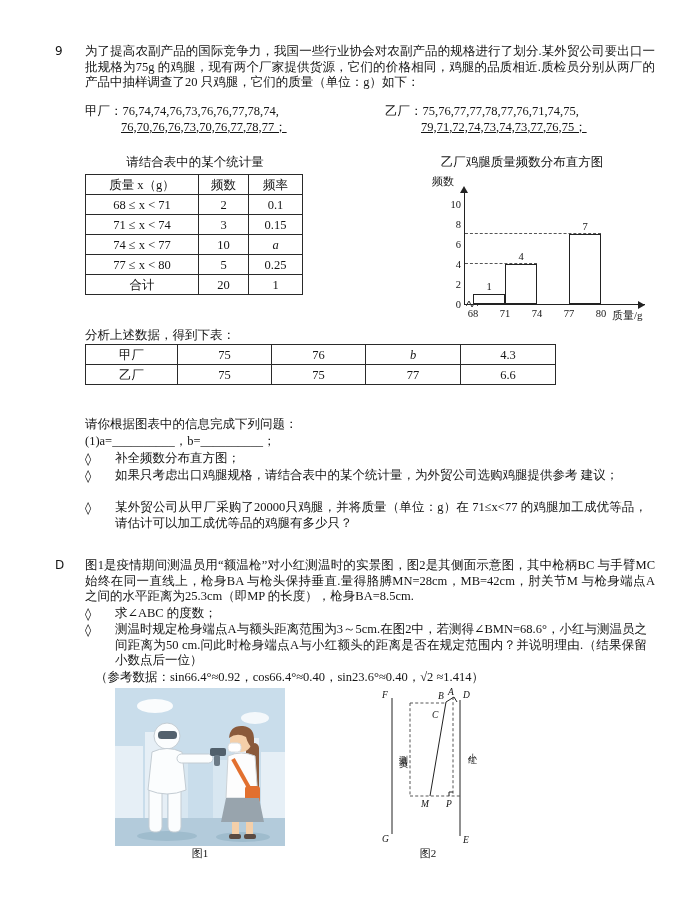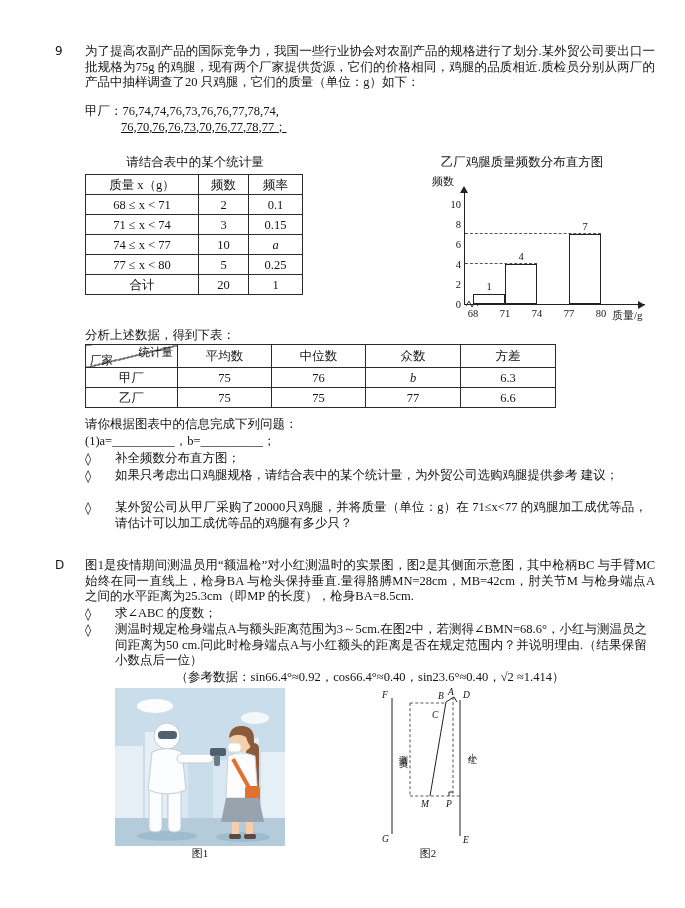"乙厂：75,76,77,77,78,77,76,71,74,75," div.scol { html: none -> <div> <div><span>乙厂：</span><span>75,76,77,77,78,77,76,71,74,75,</span></div> <div>79,71,72,74,73,74,73,77,76,75；</div> </div> }
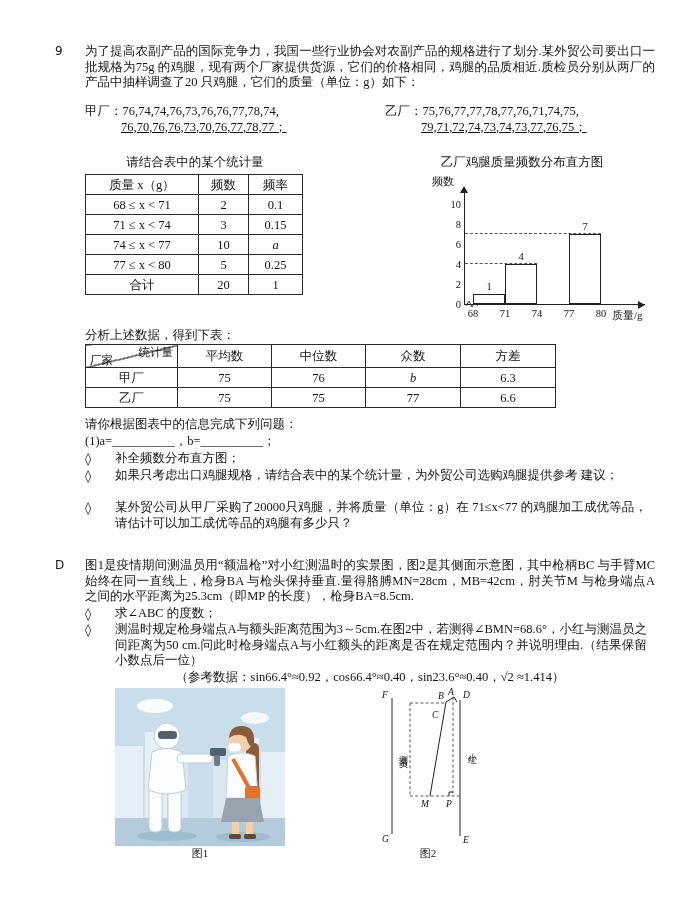"厂家" tr { html: <tr> <td> <span>厂家</span> <span>统计量</span> </td> <th>平均数</th> <th>中位数</th> <th>众数</th> <th>方差</th> </tr> -> none }
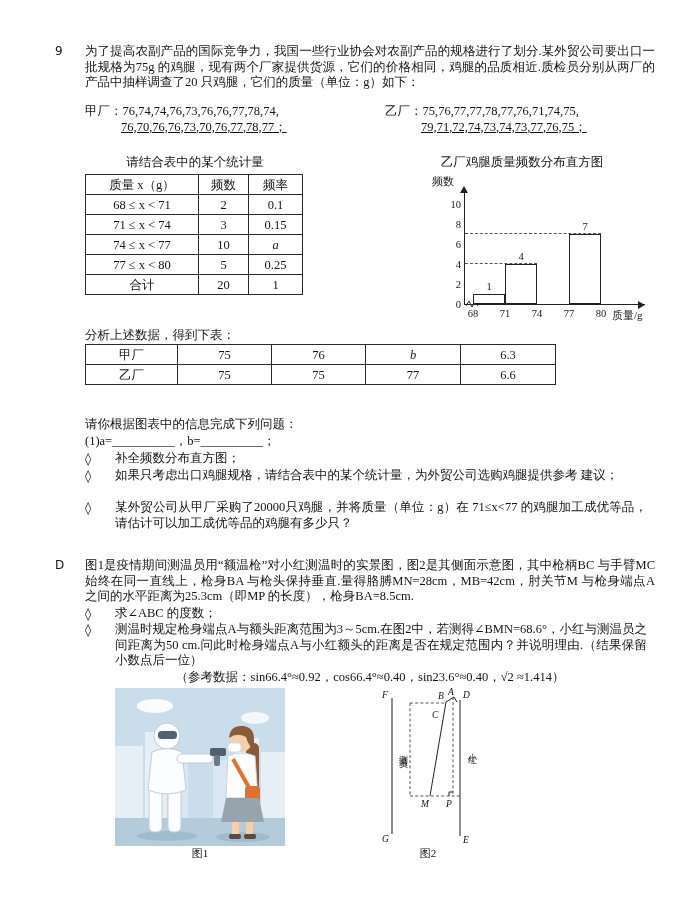"6.3" td { text: 6.3 -> 4.3 }
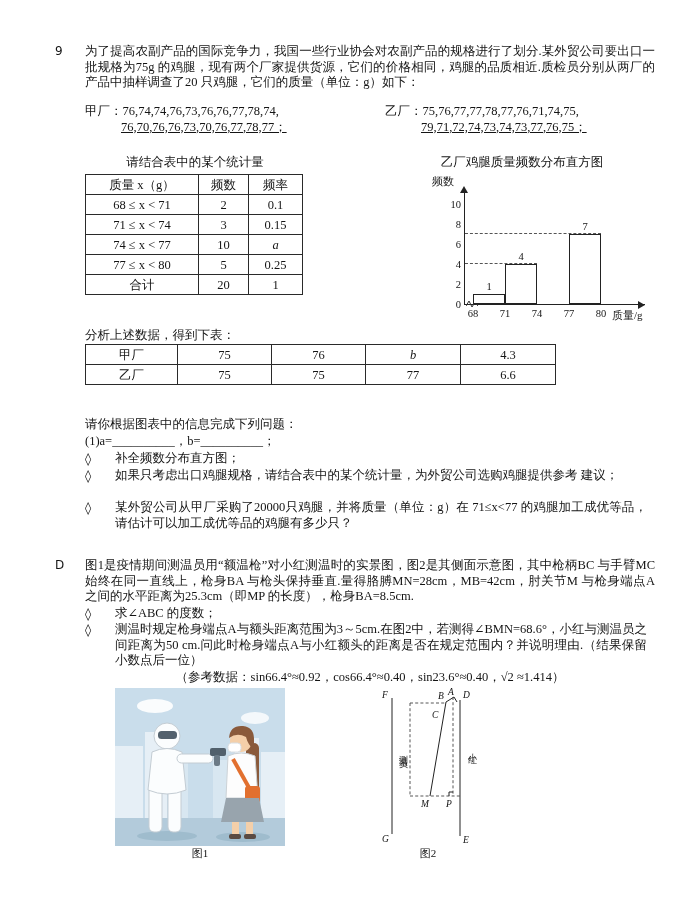"（参考数据：sin66.4°≈0.92，cos66.4°≈0.40，sin23." div.abs { text-align: center -> none }
